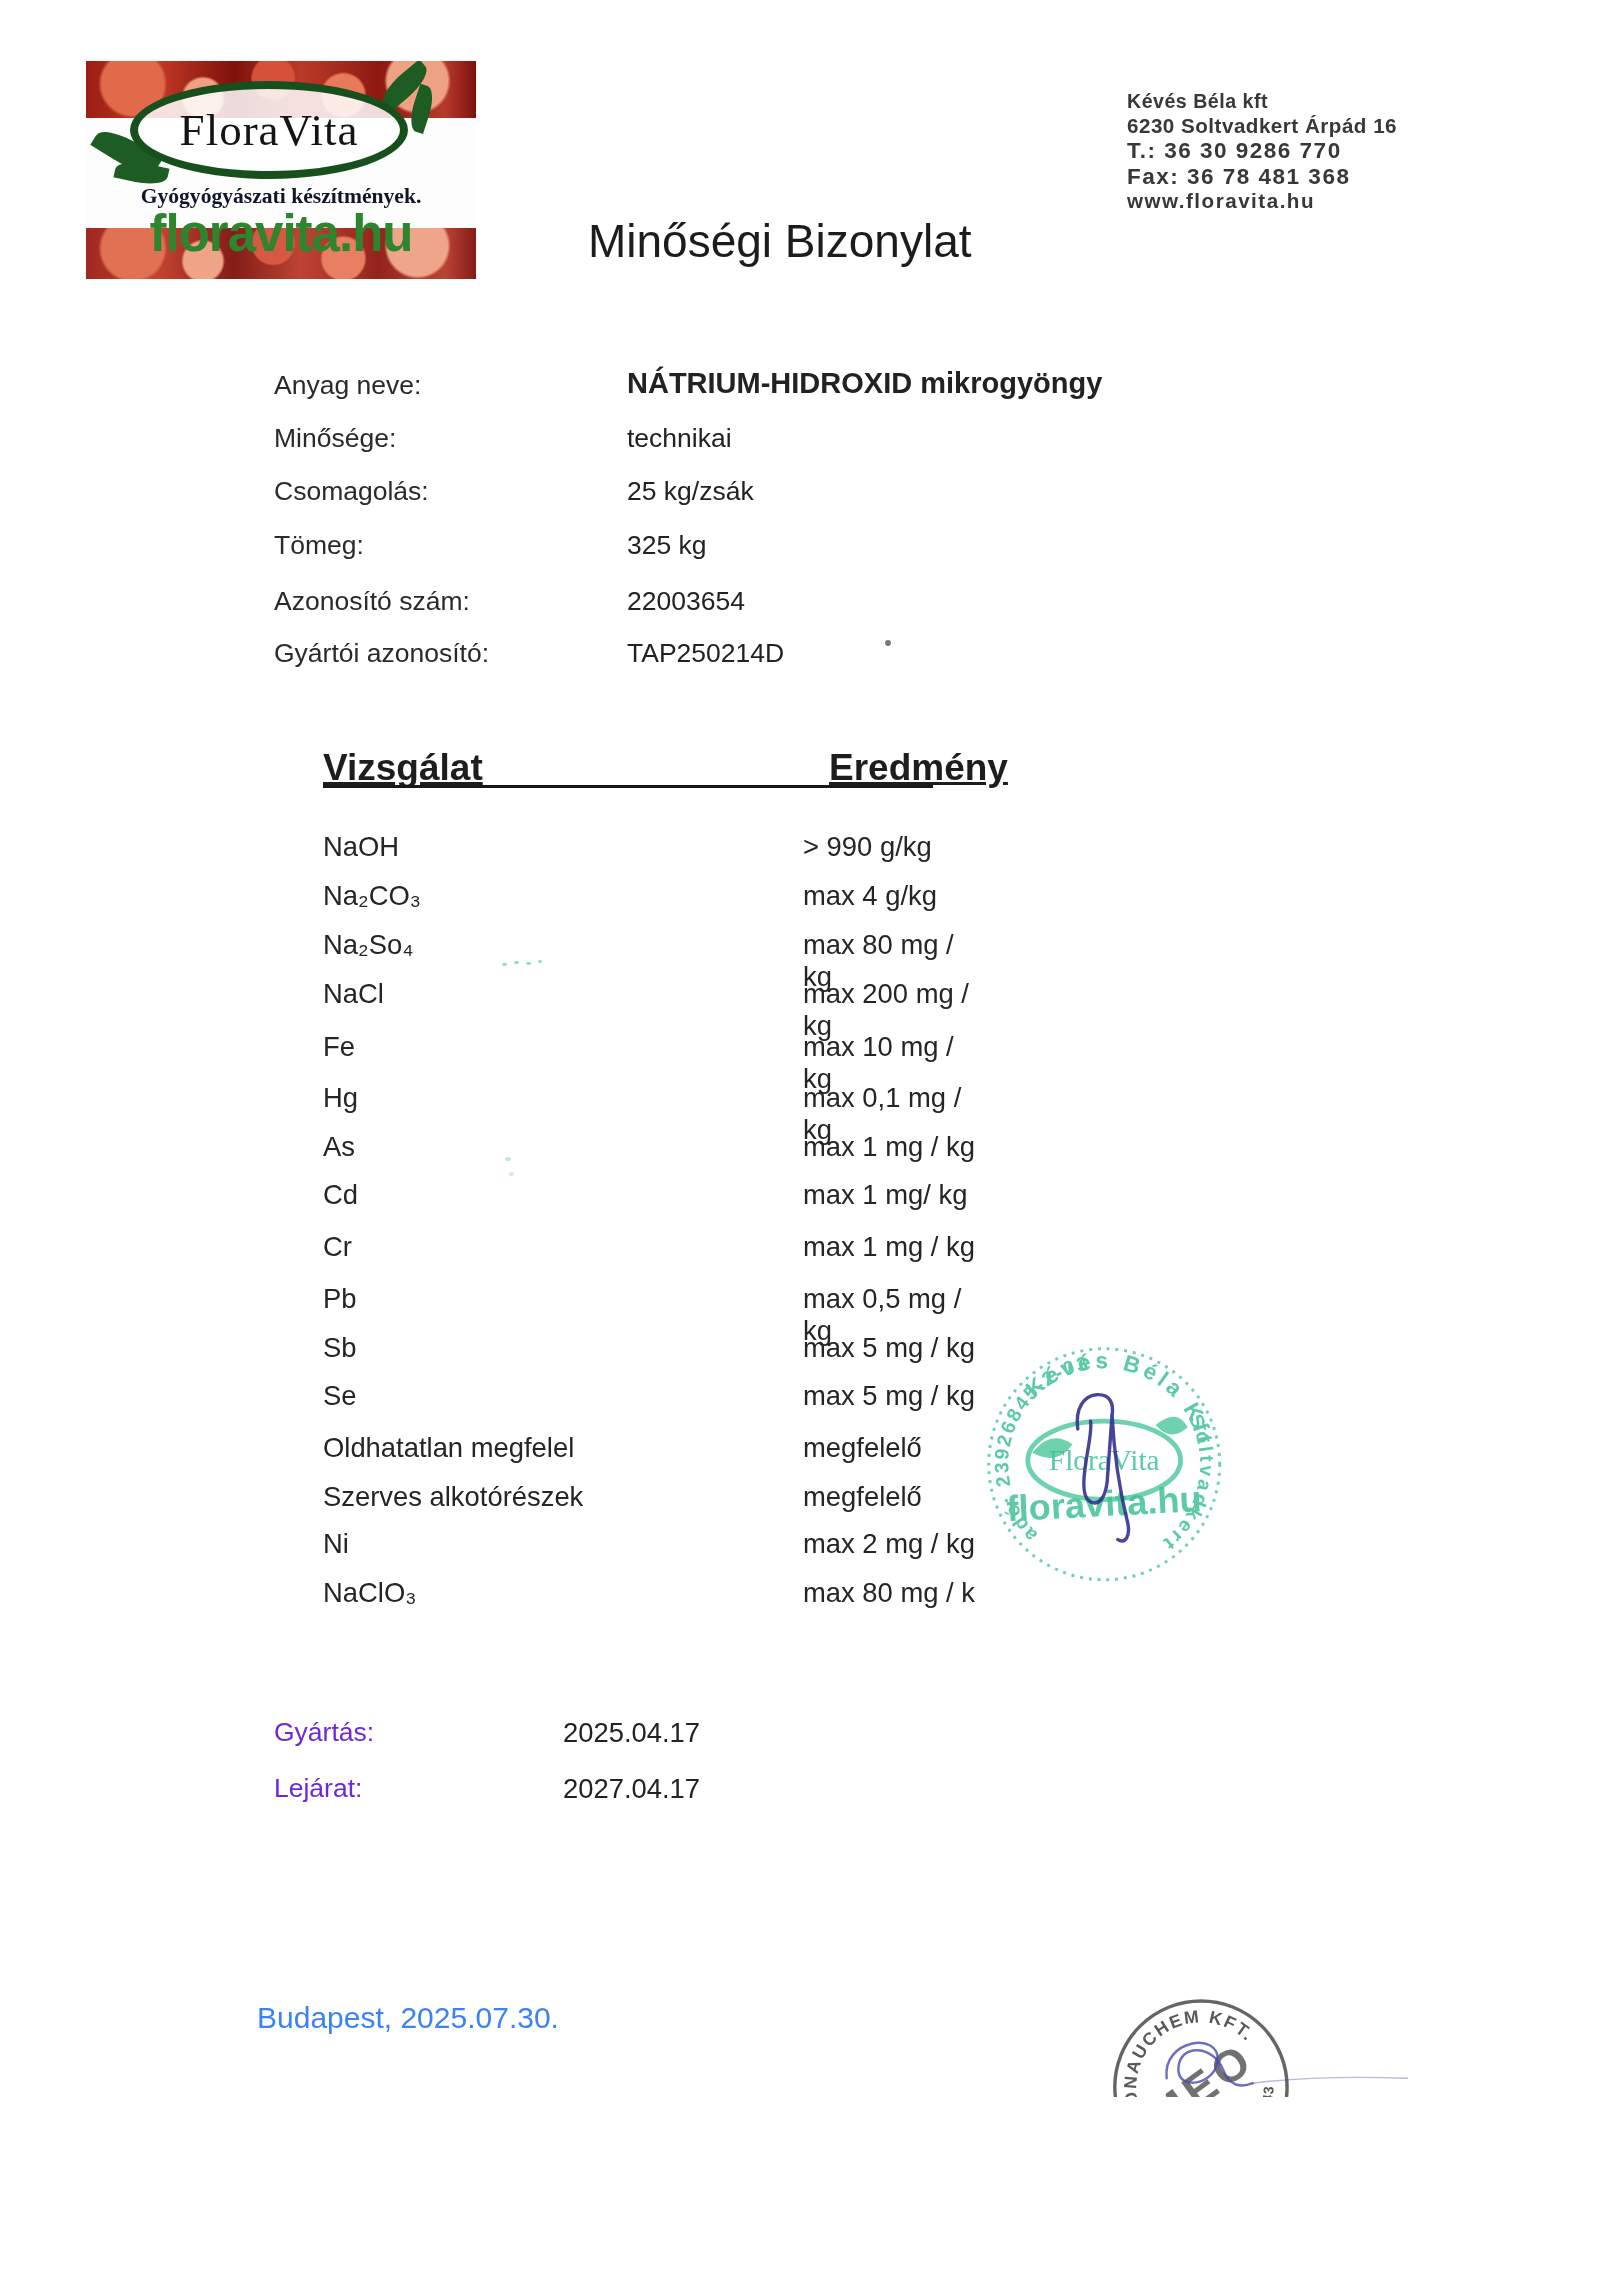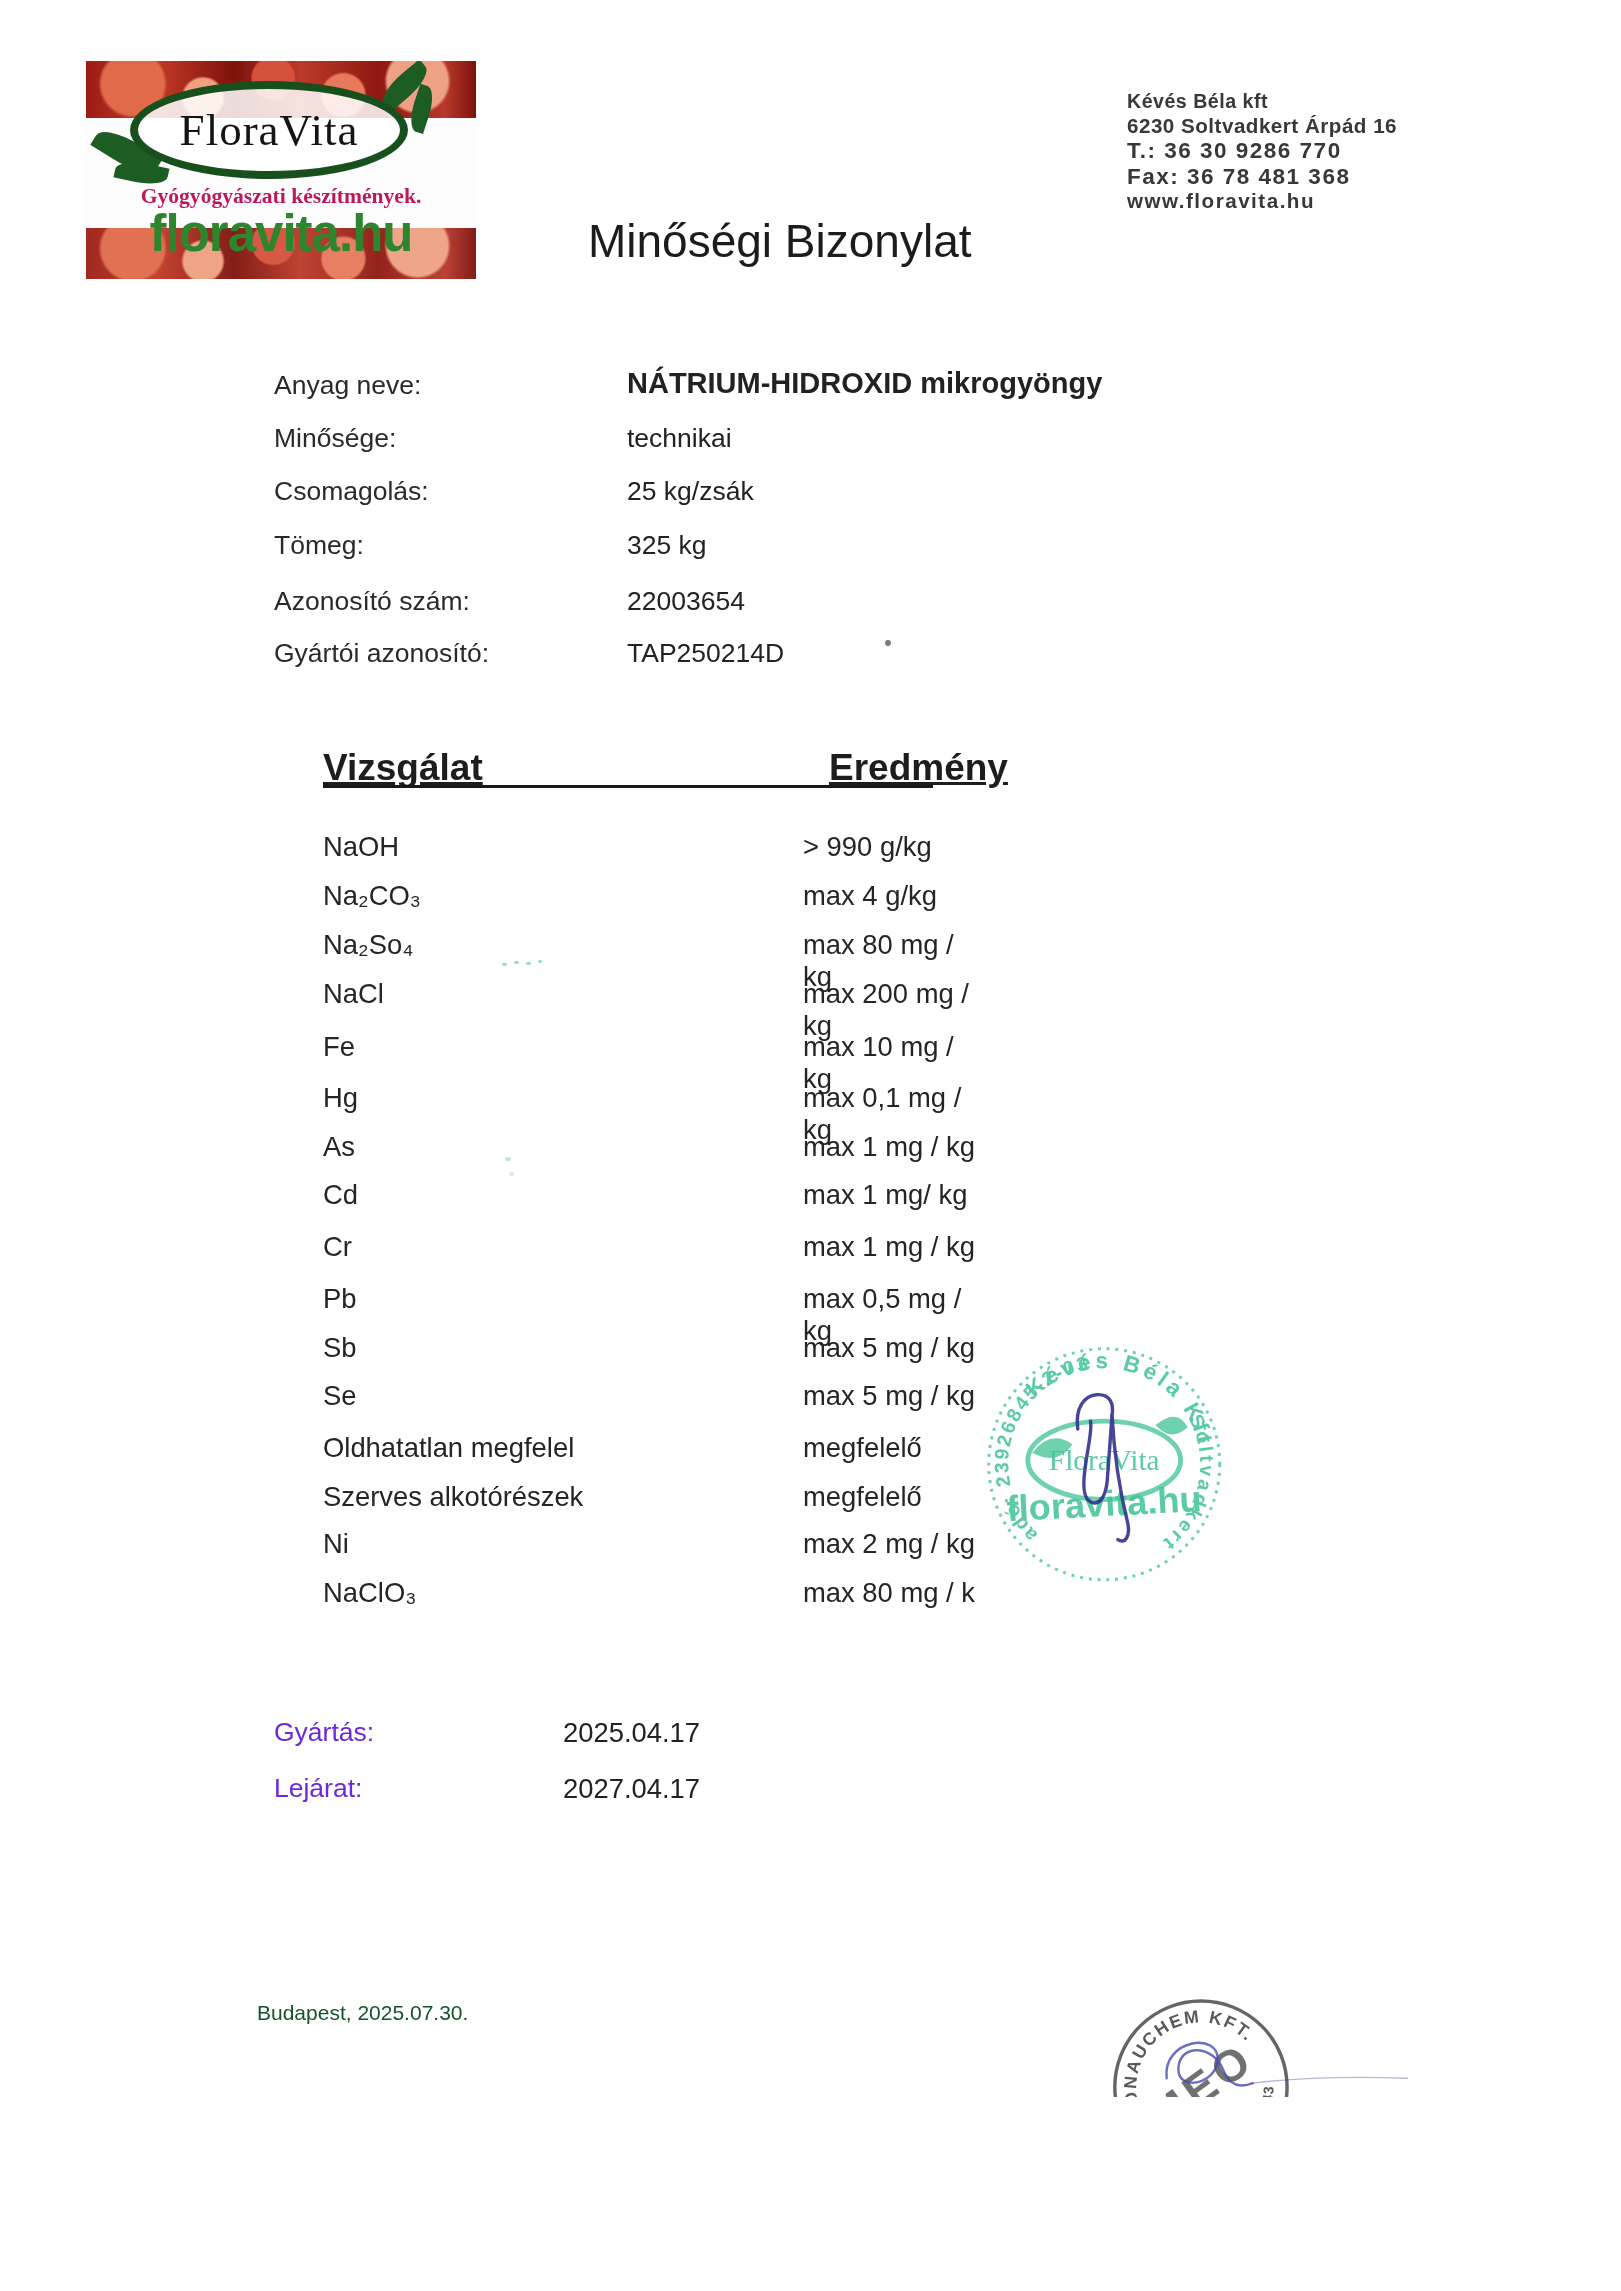"Gyógyógyászati készítmények." .logo-tagline { color: #be185d -> #0f172a }
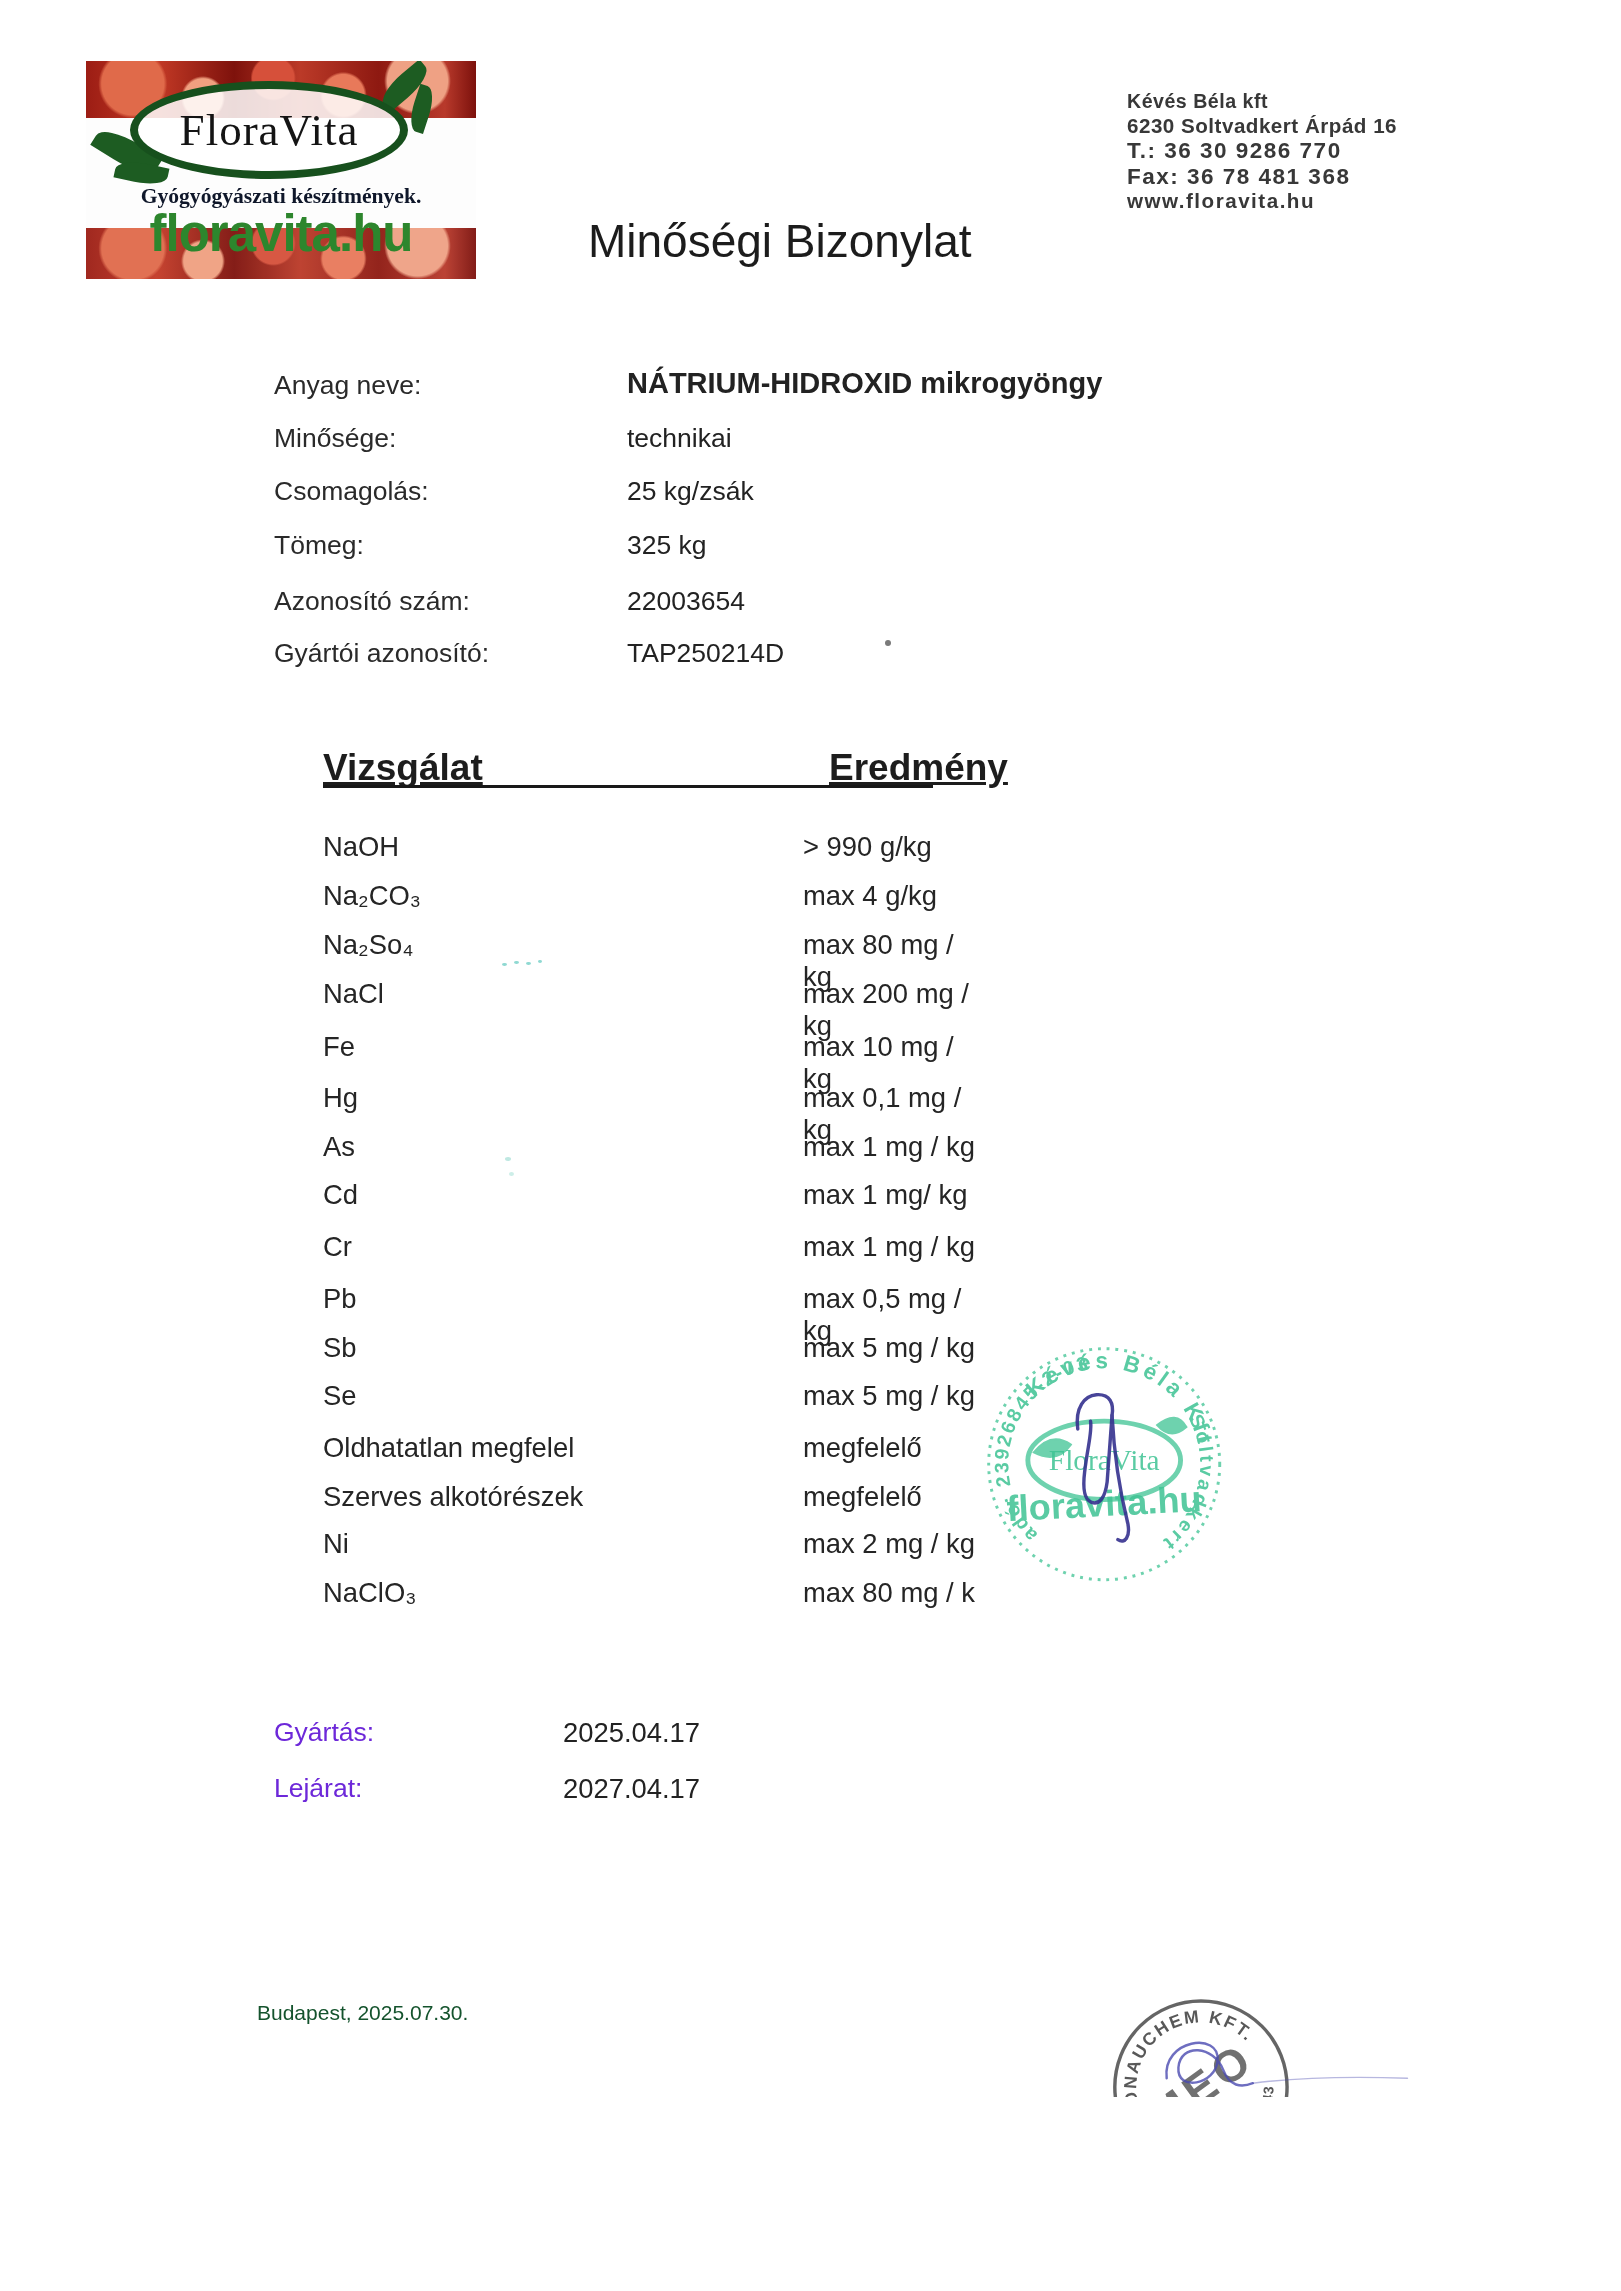"Budapest, 2025.07.30." .issued { color: #14532d -> #3b82f6; font-size: 21px -> 30px }
